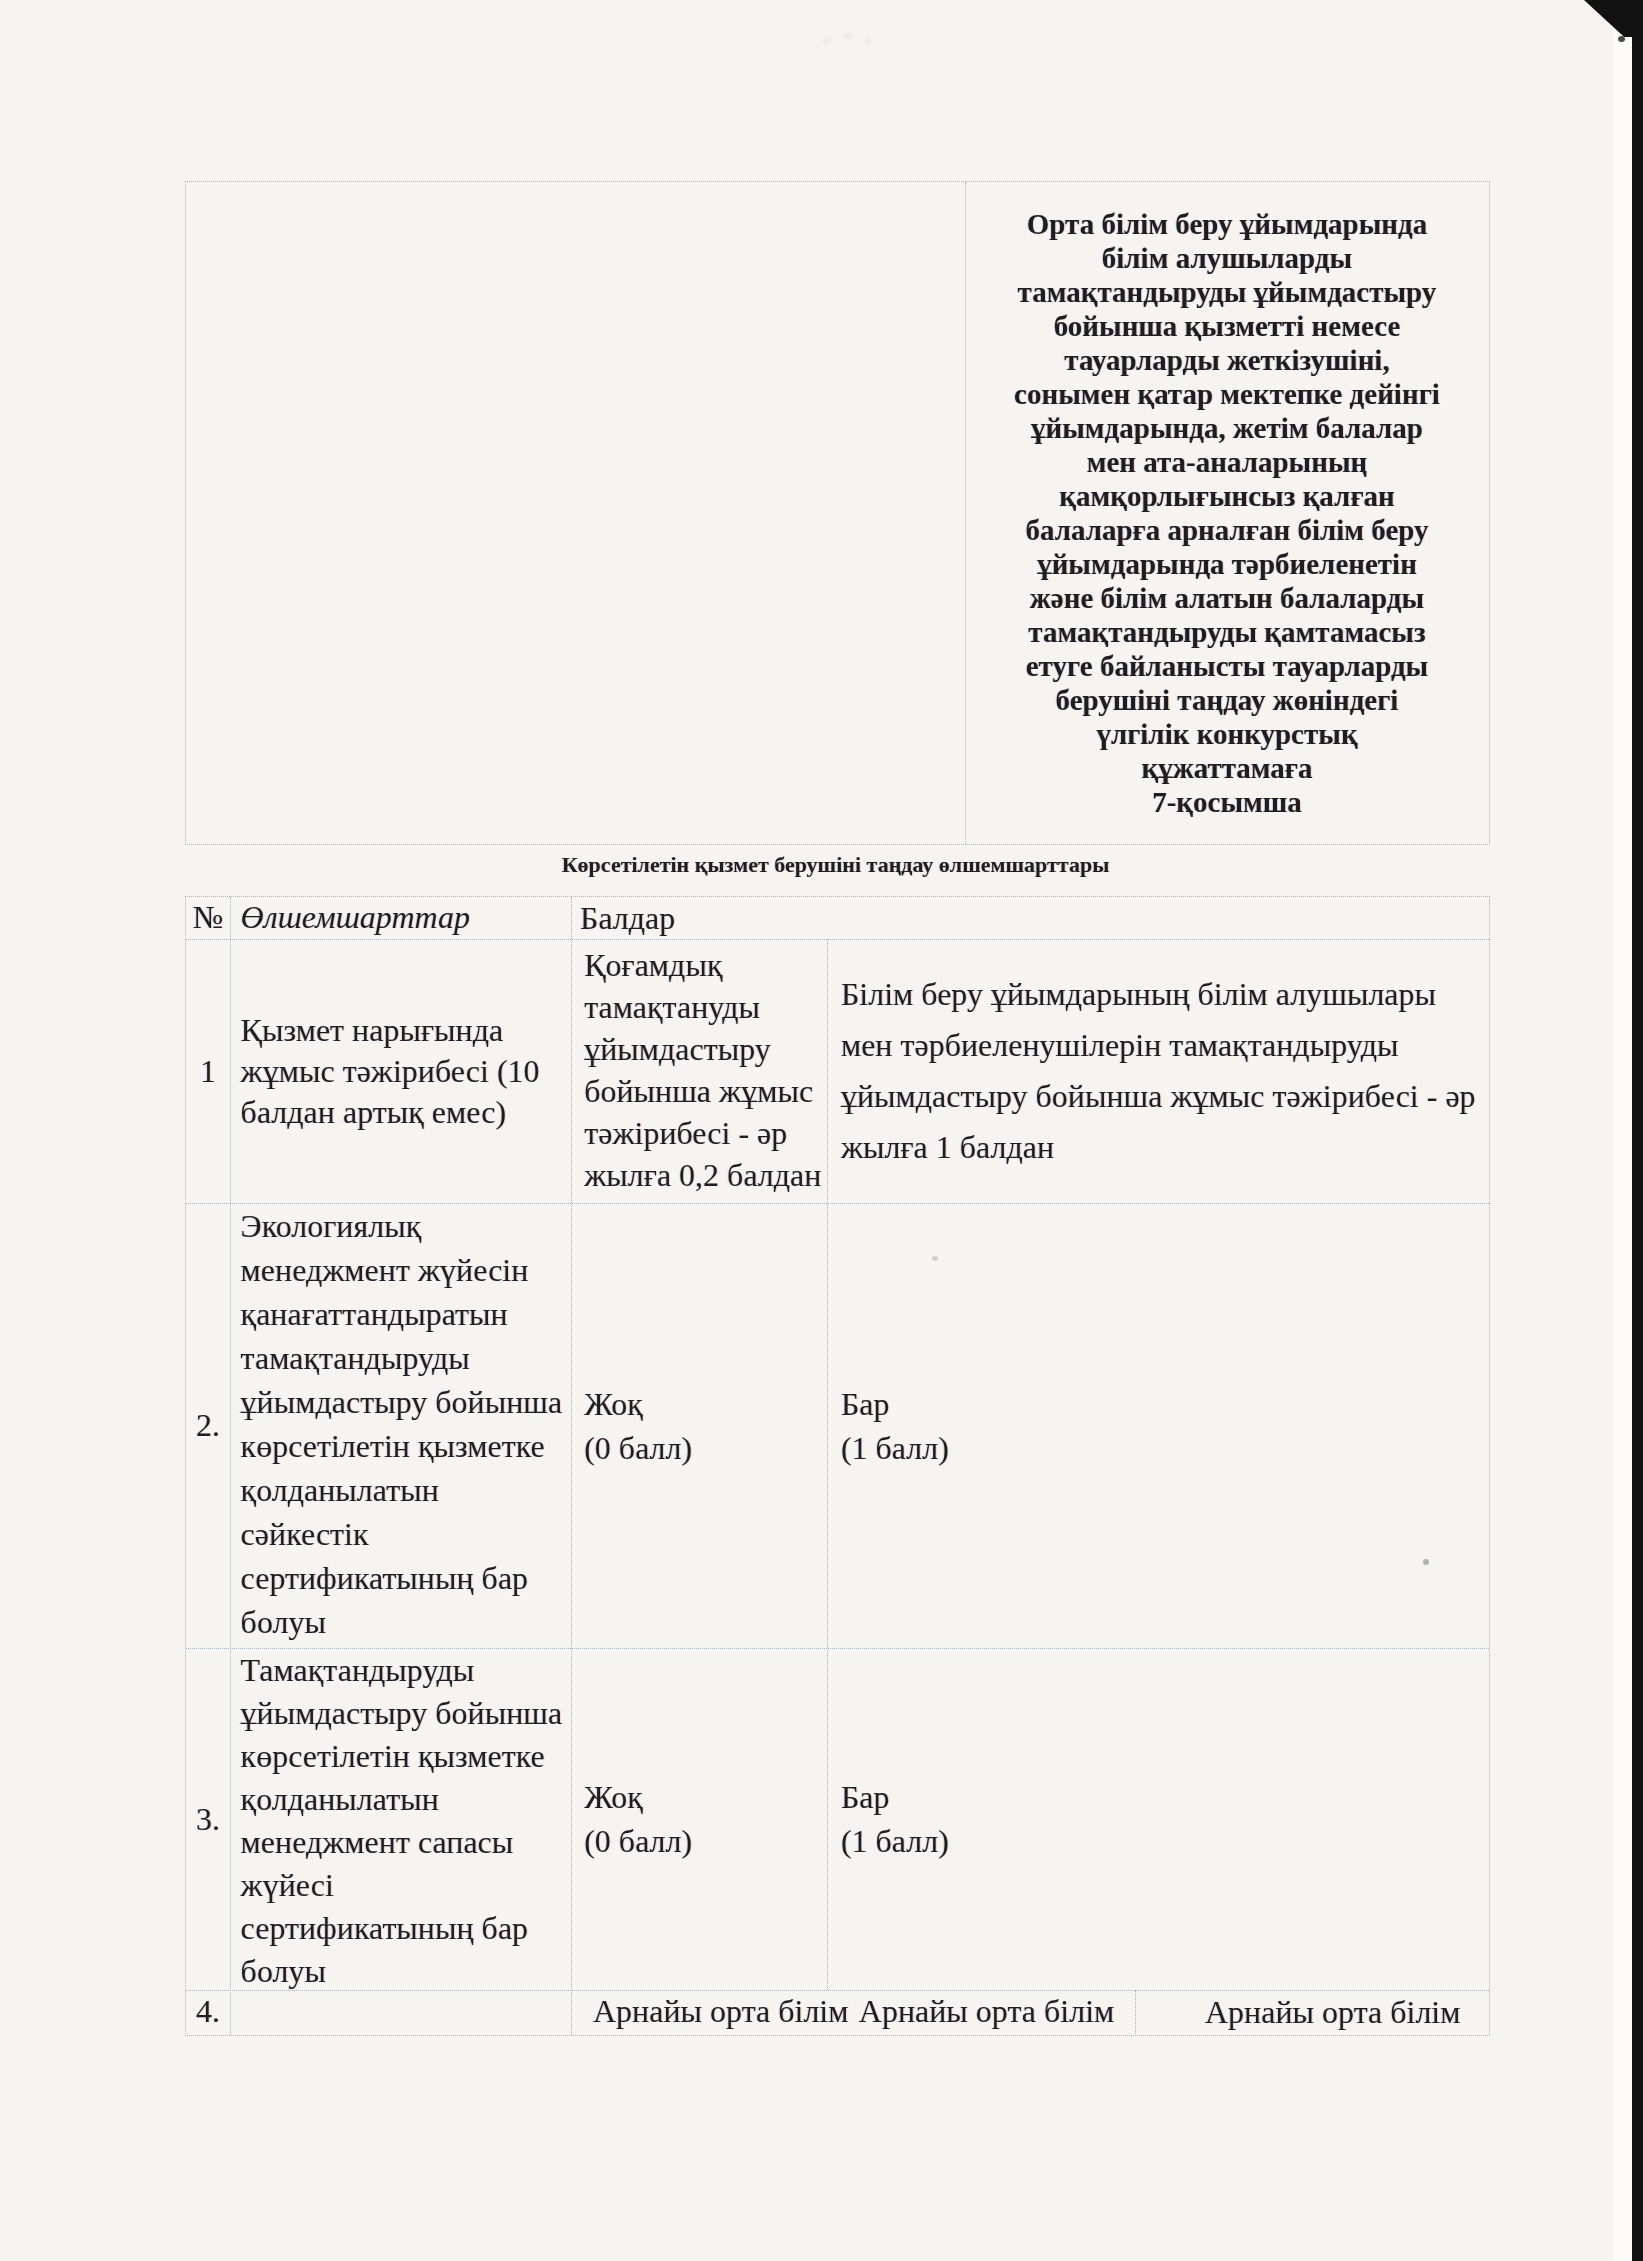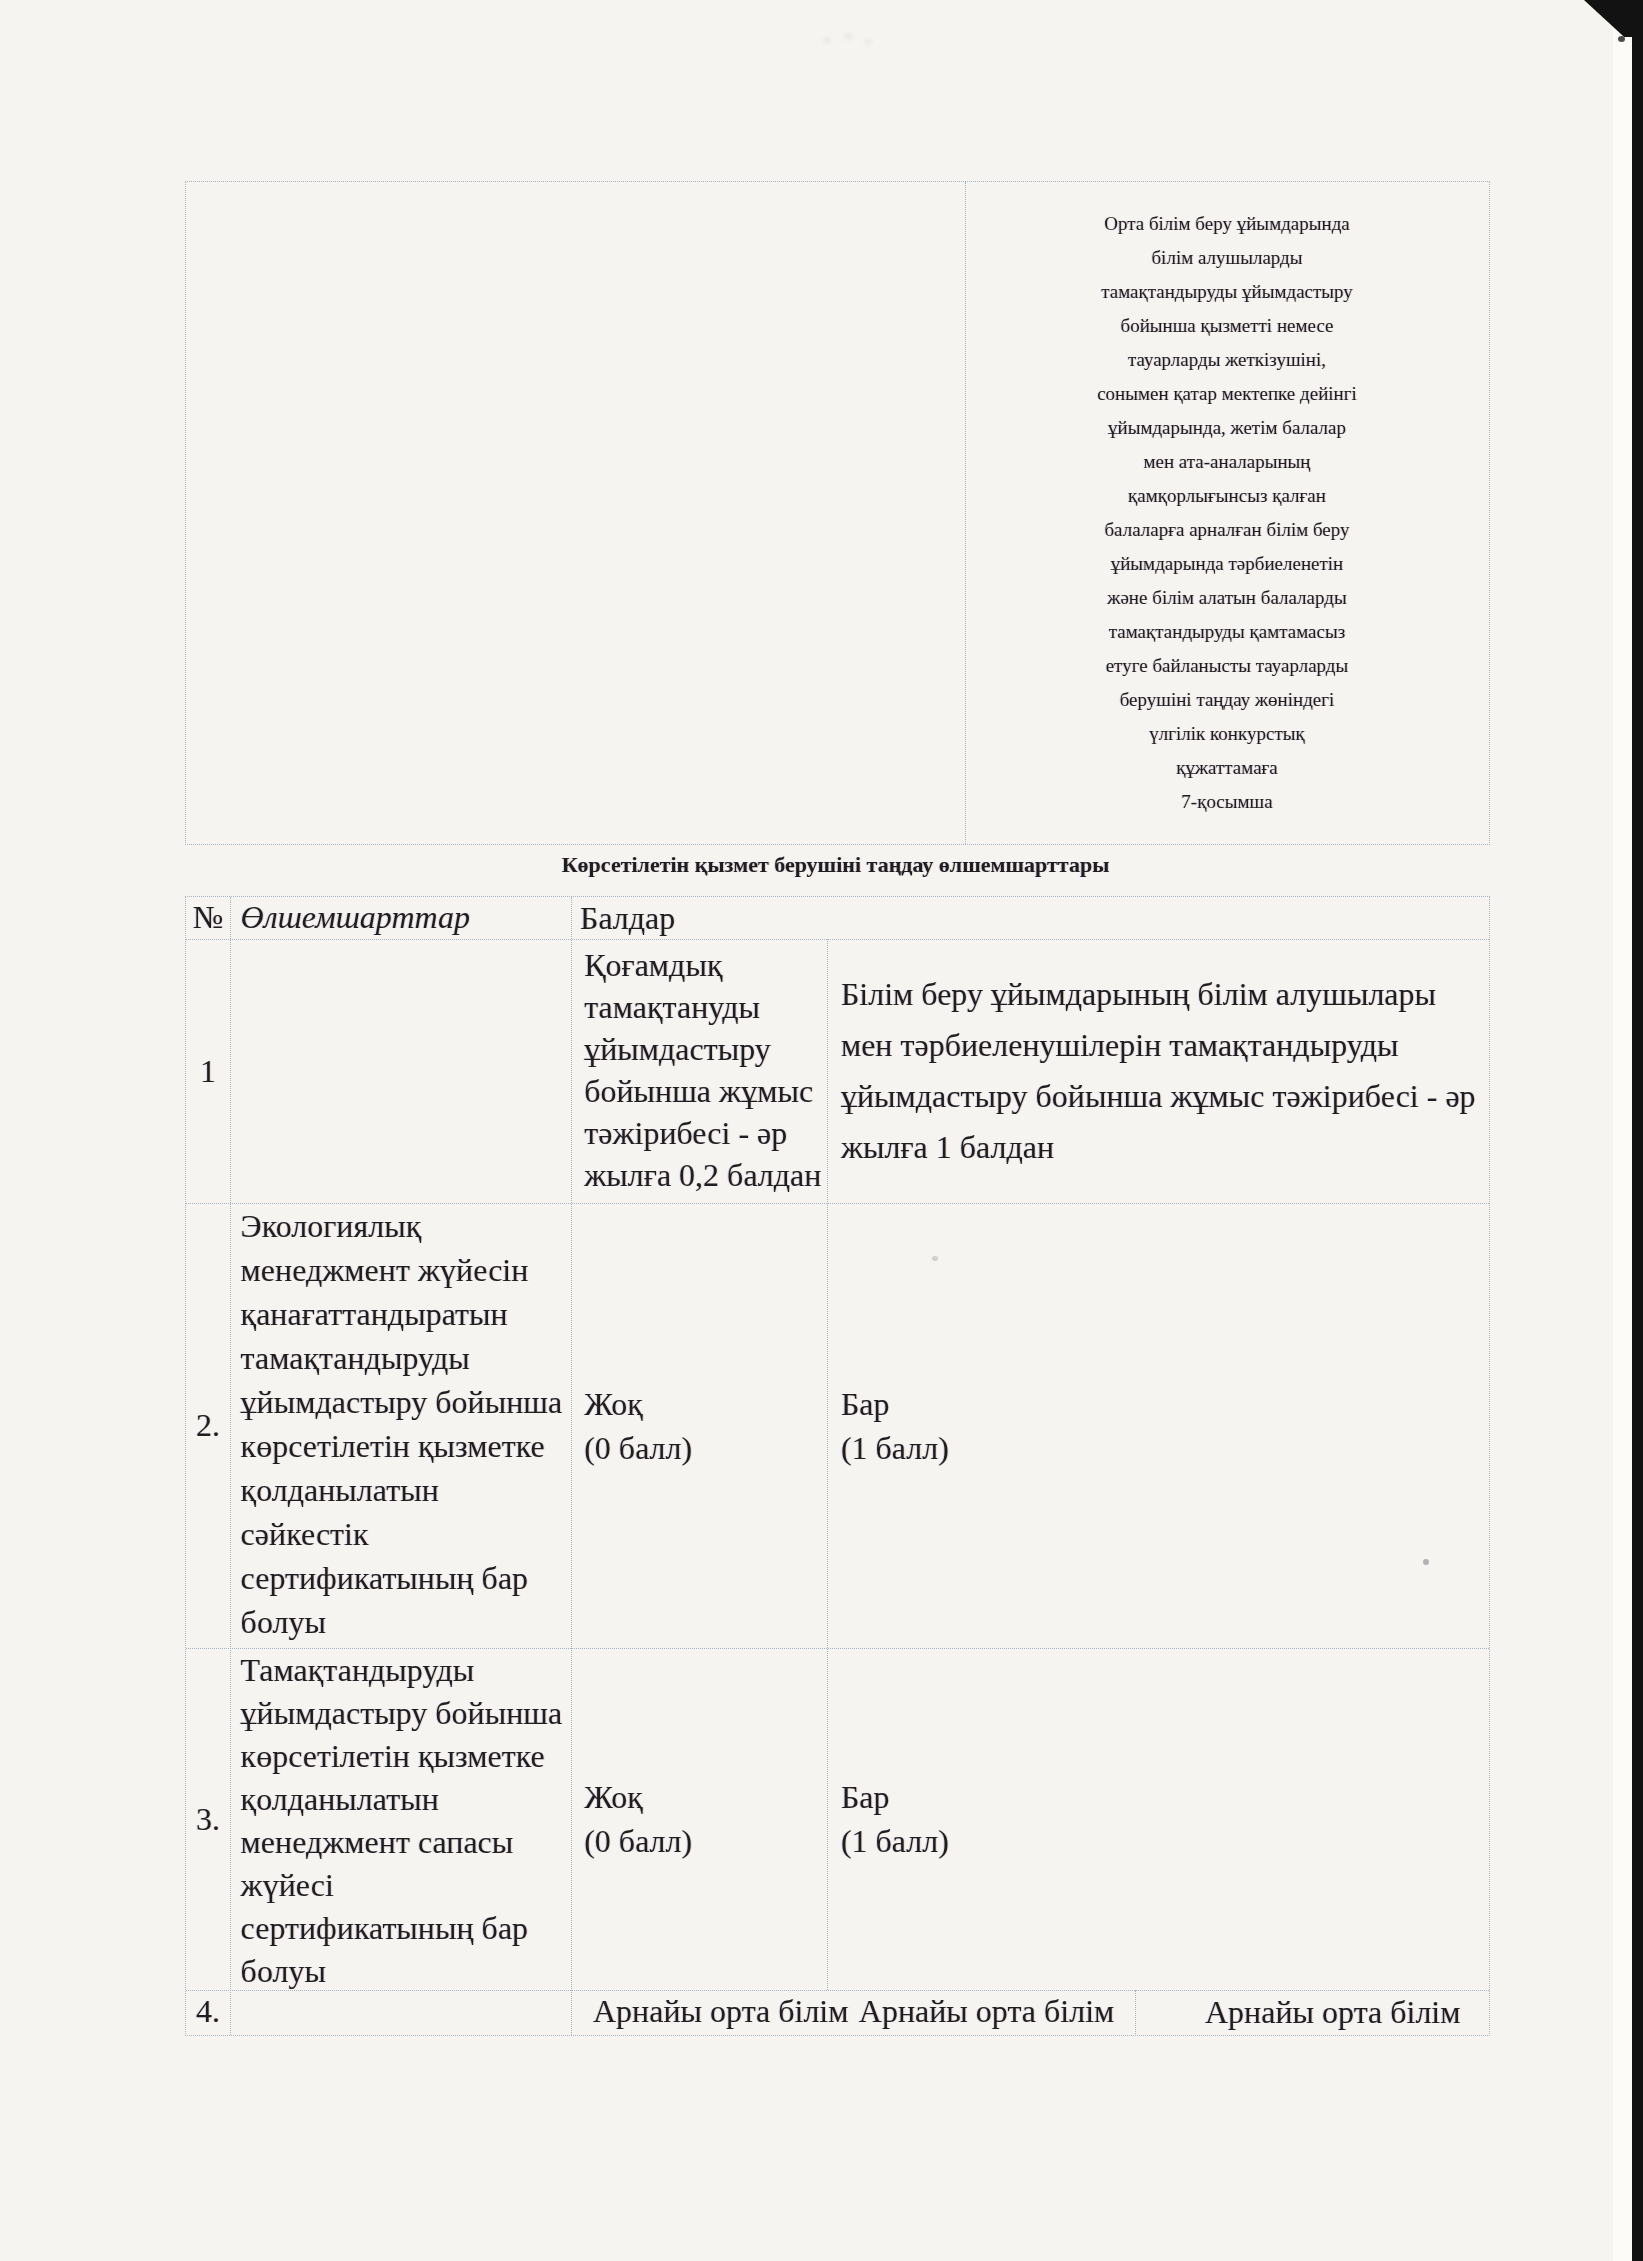"Орта білім беру ұйымдарында" #appendix-note { font-size: 19px -> 29px; font-weight: none -> bold }
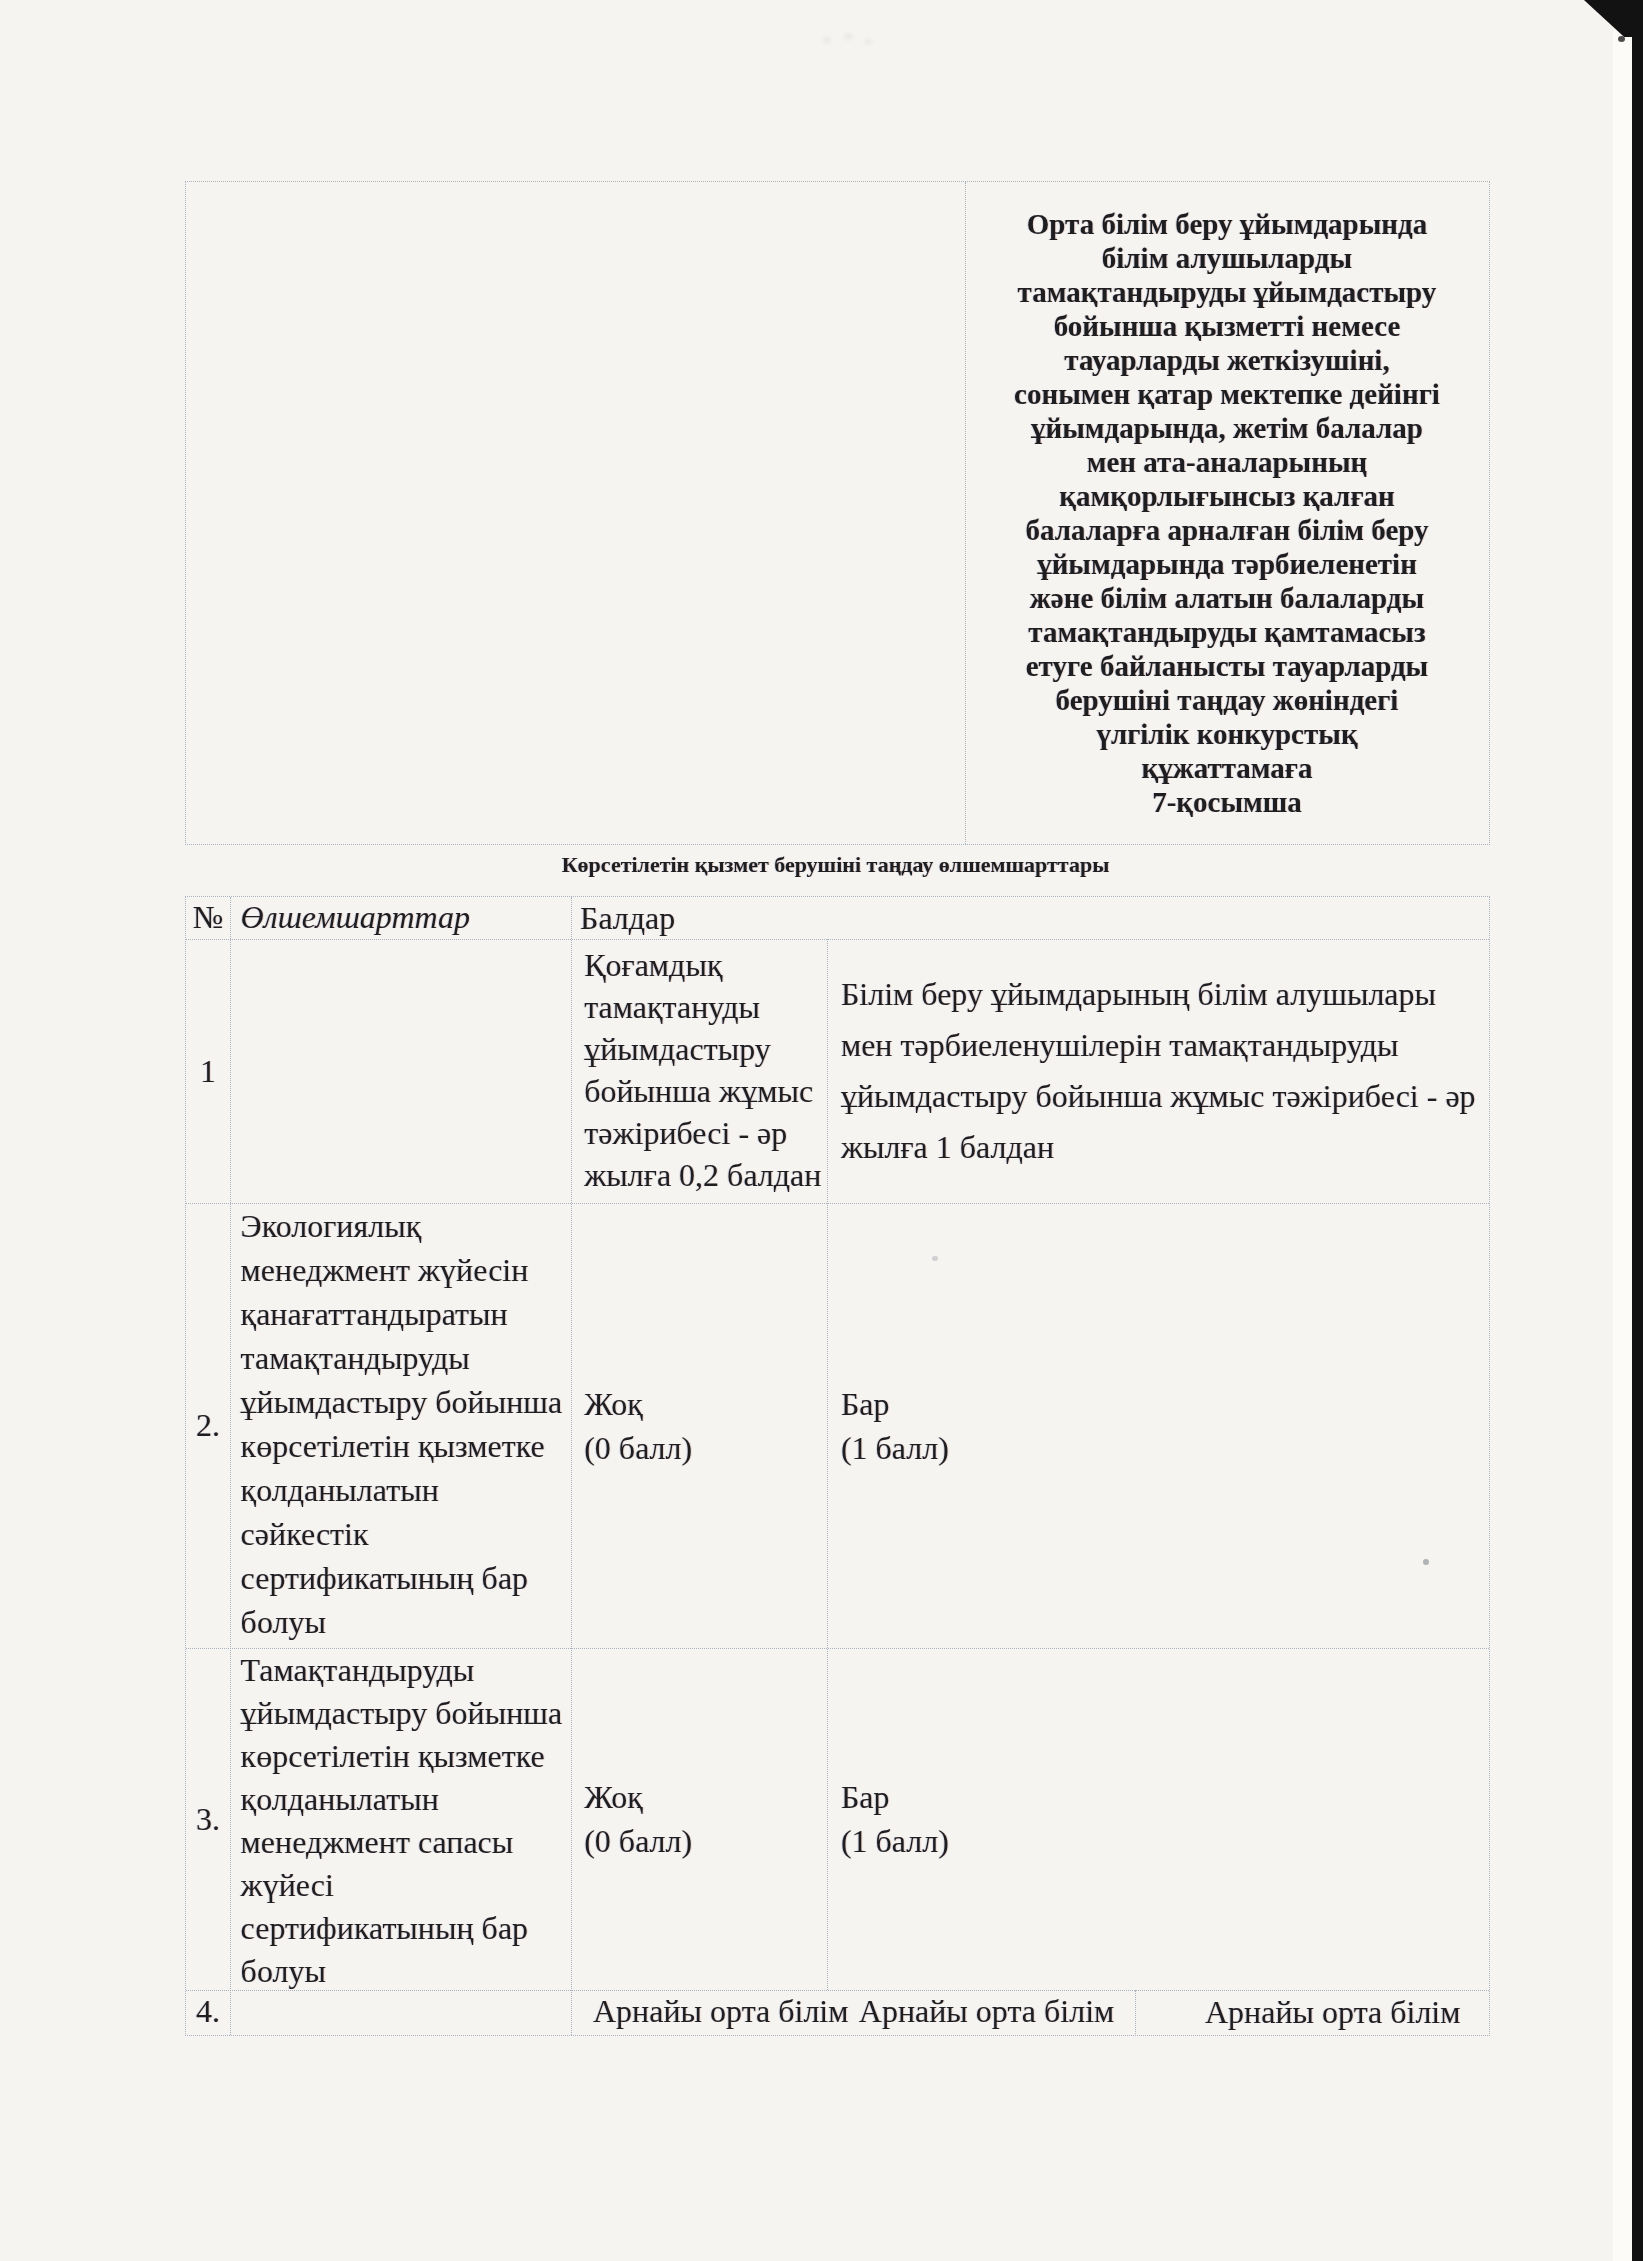"Қызмет нарығында" div.cell { html: none -> <div>Қызмет нарығында жұмыс тәжірибесі (10 балдан артық емес)</div> }
